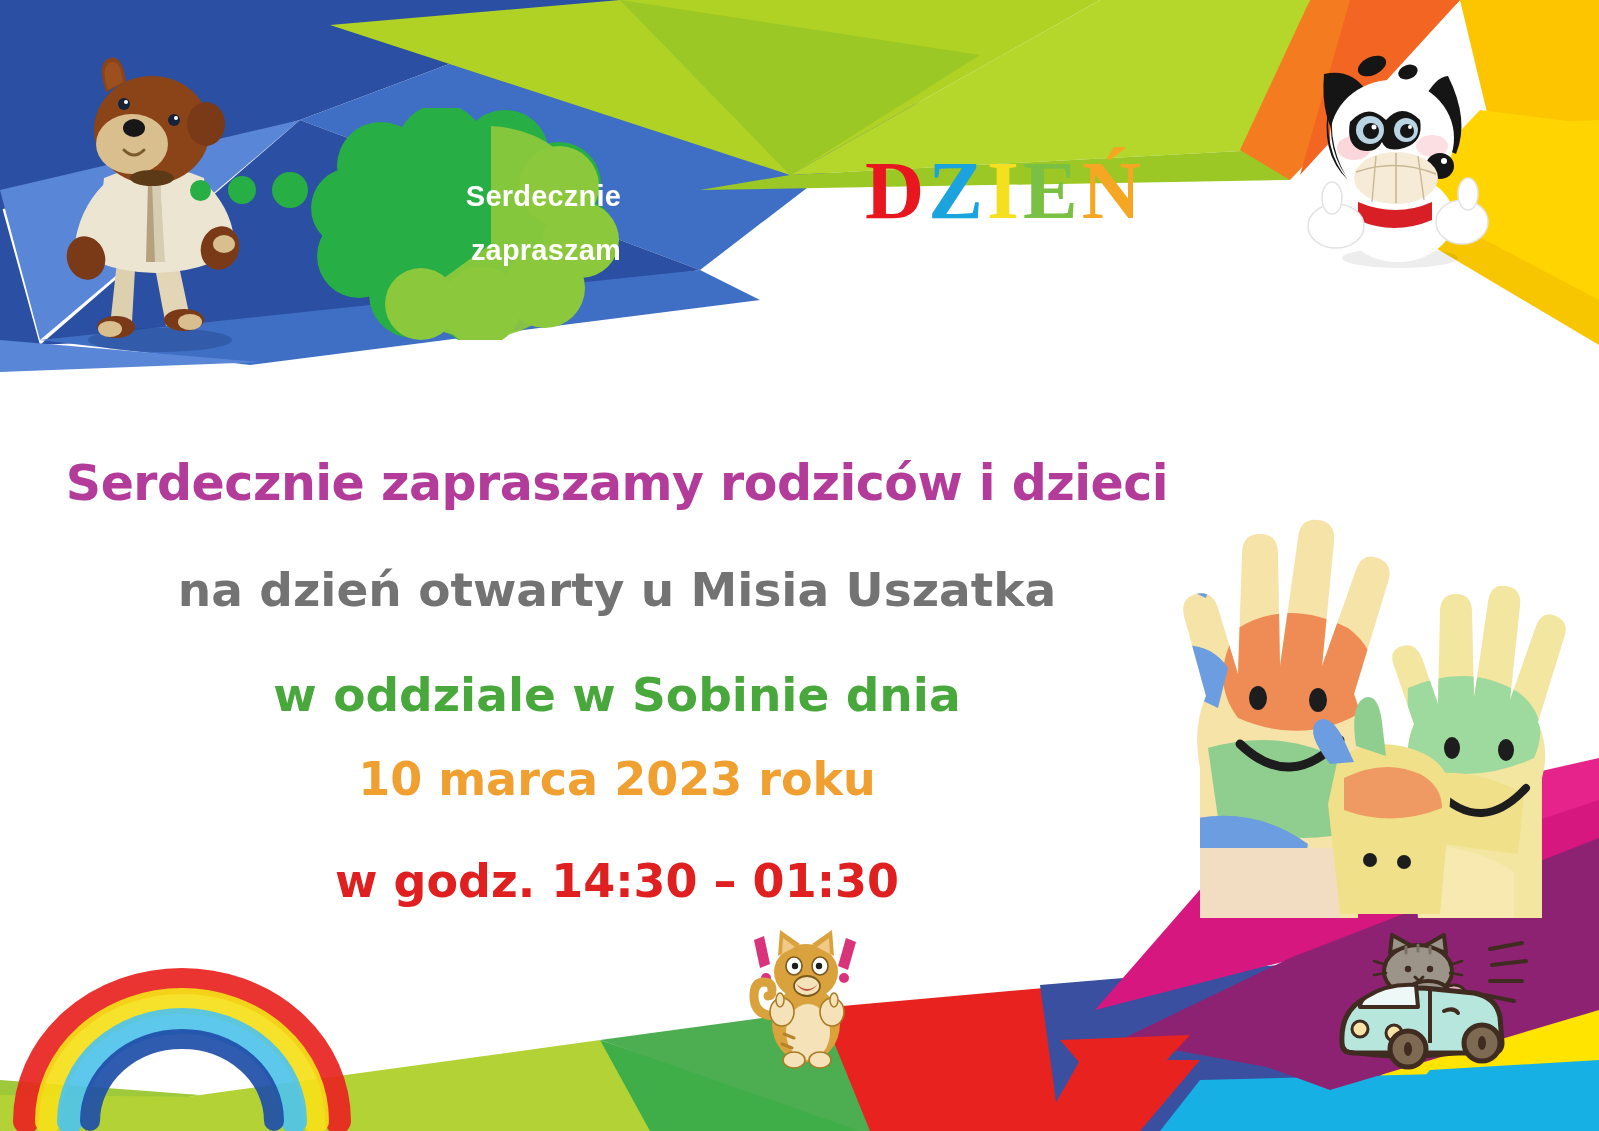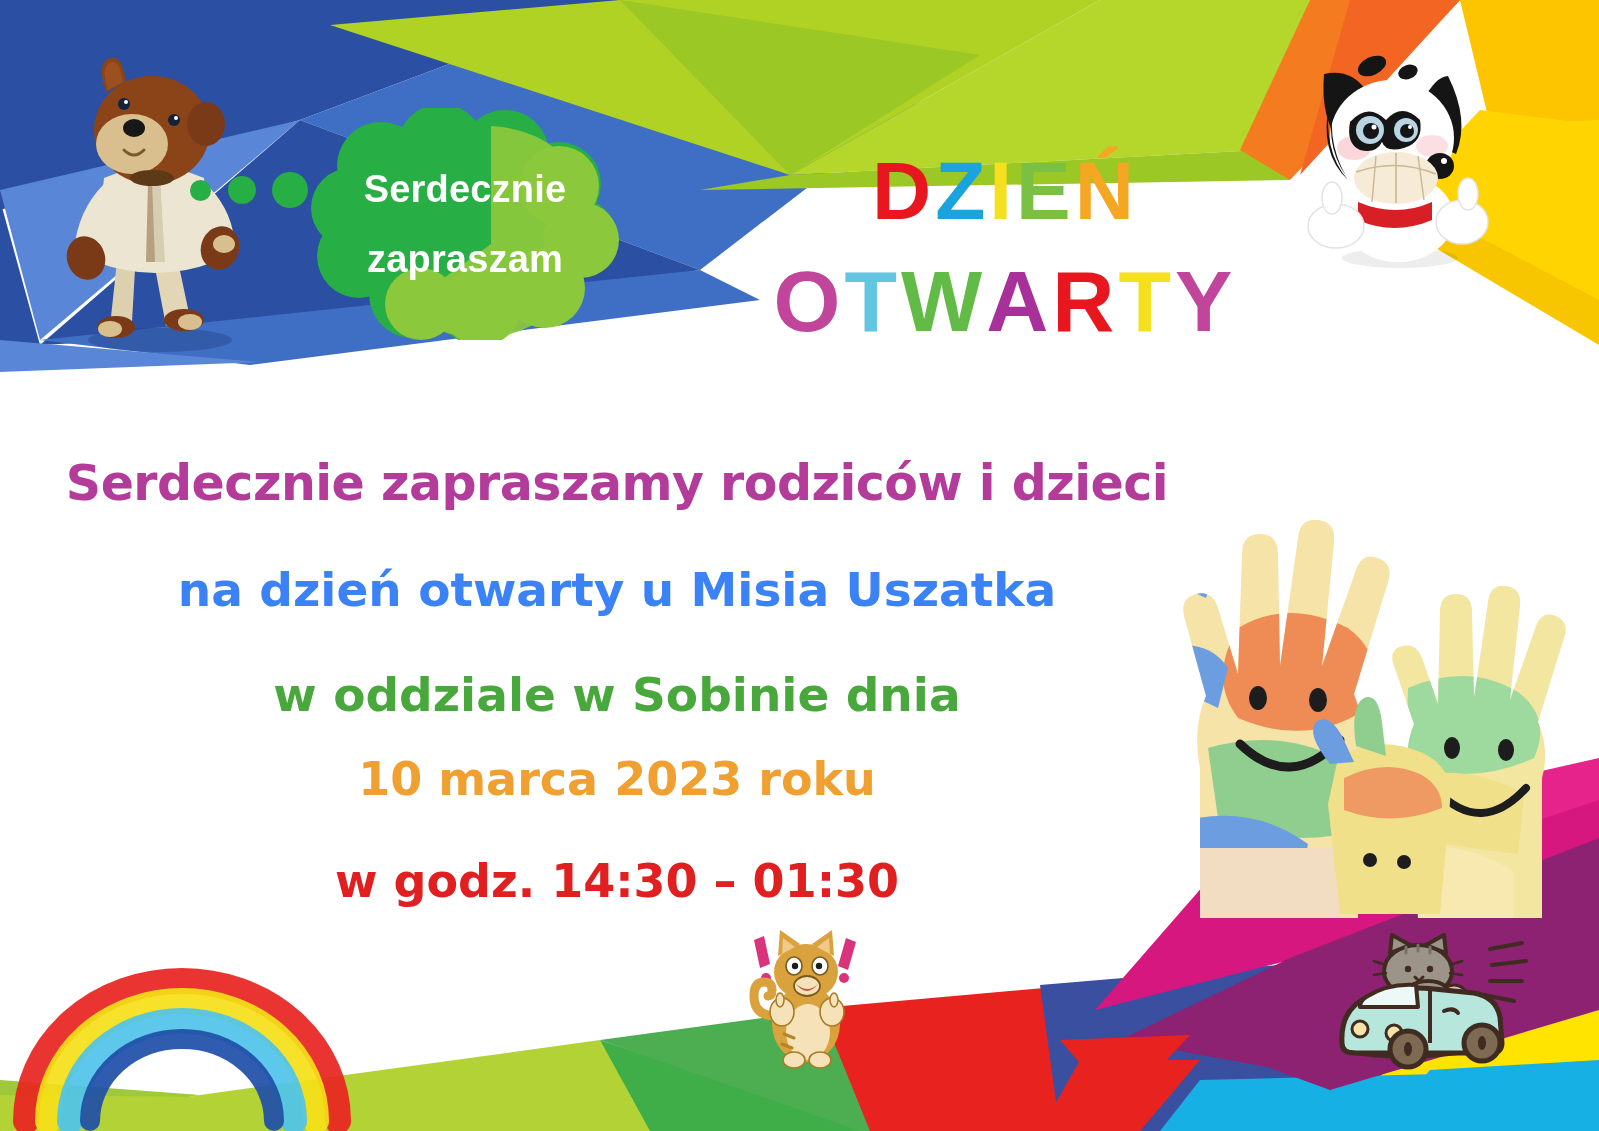"Serdecznie" .bubble-text { align-items: center -> flex-end; font-size: 38px -> 29px }
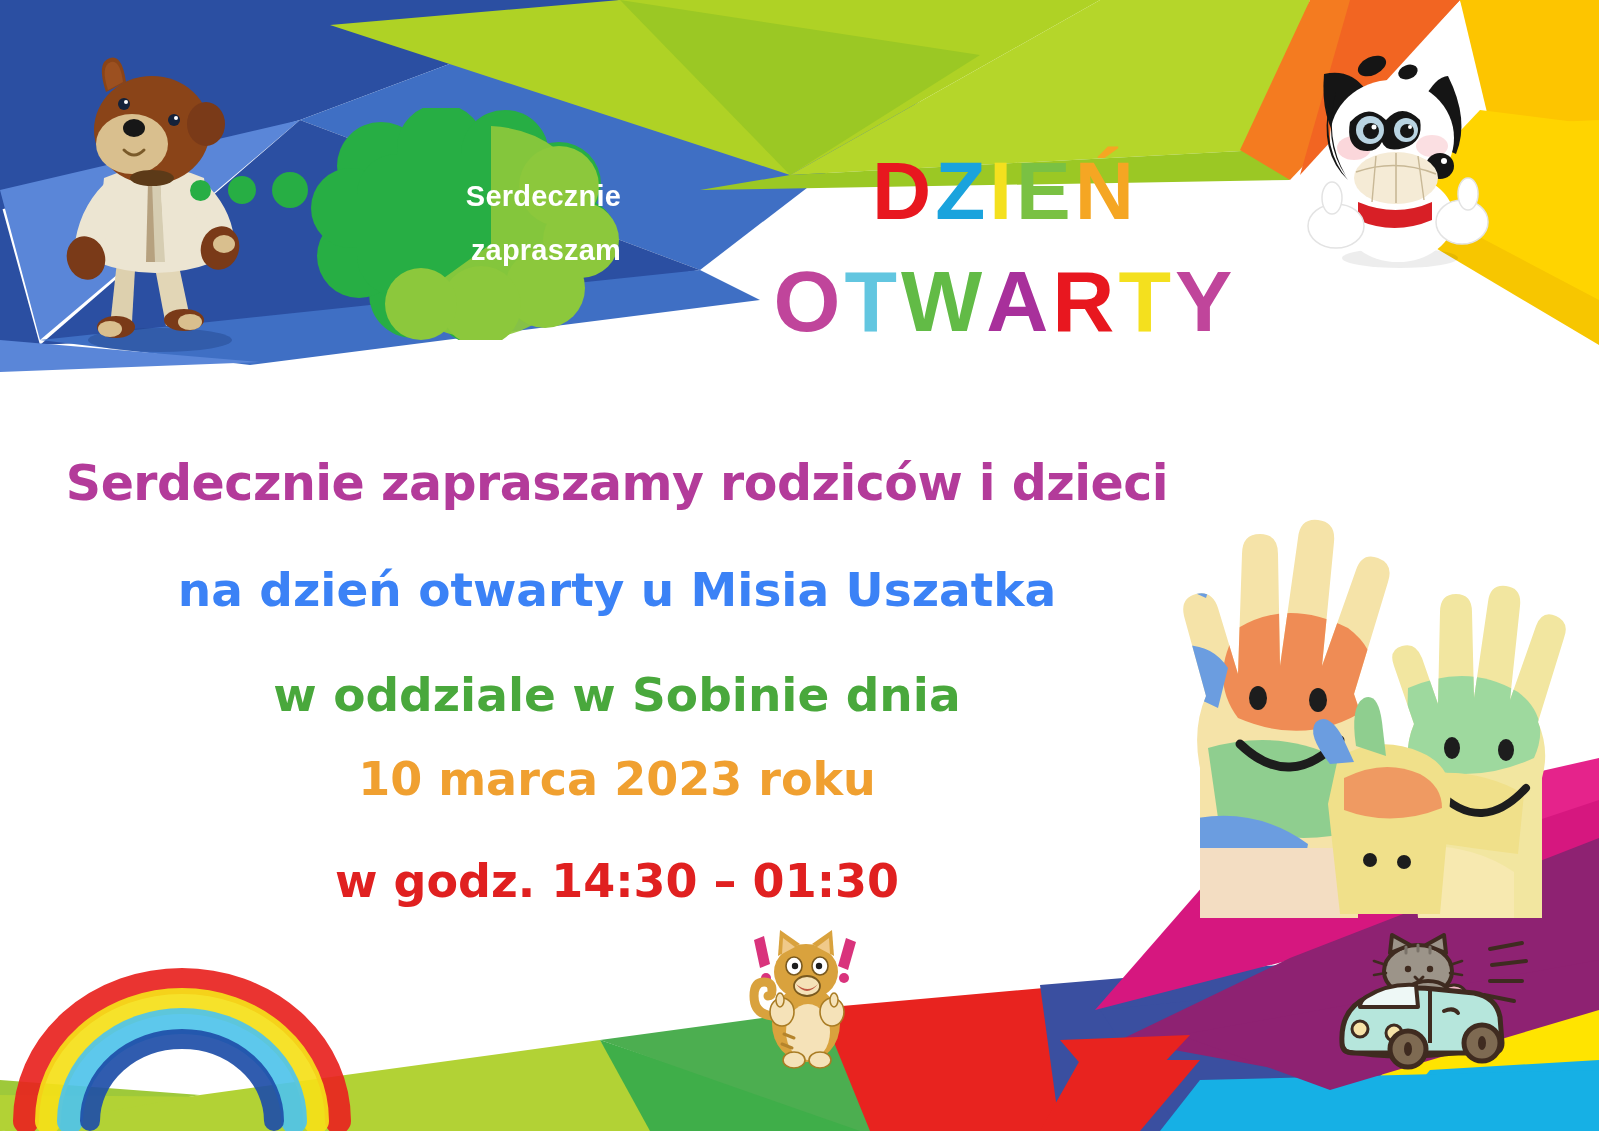"DZIEŃ" .title-line { font-family: Liberation Sans, sans-serif -> Liberation Serif, serif }
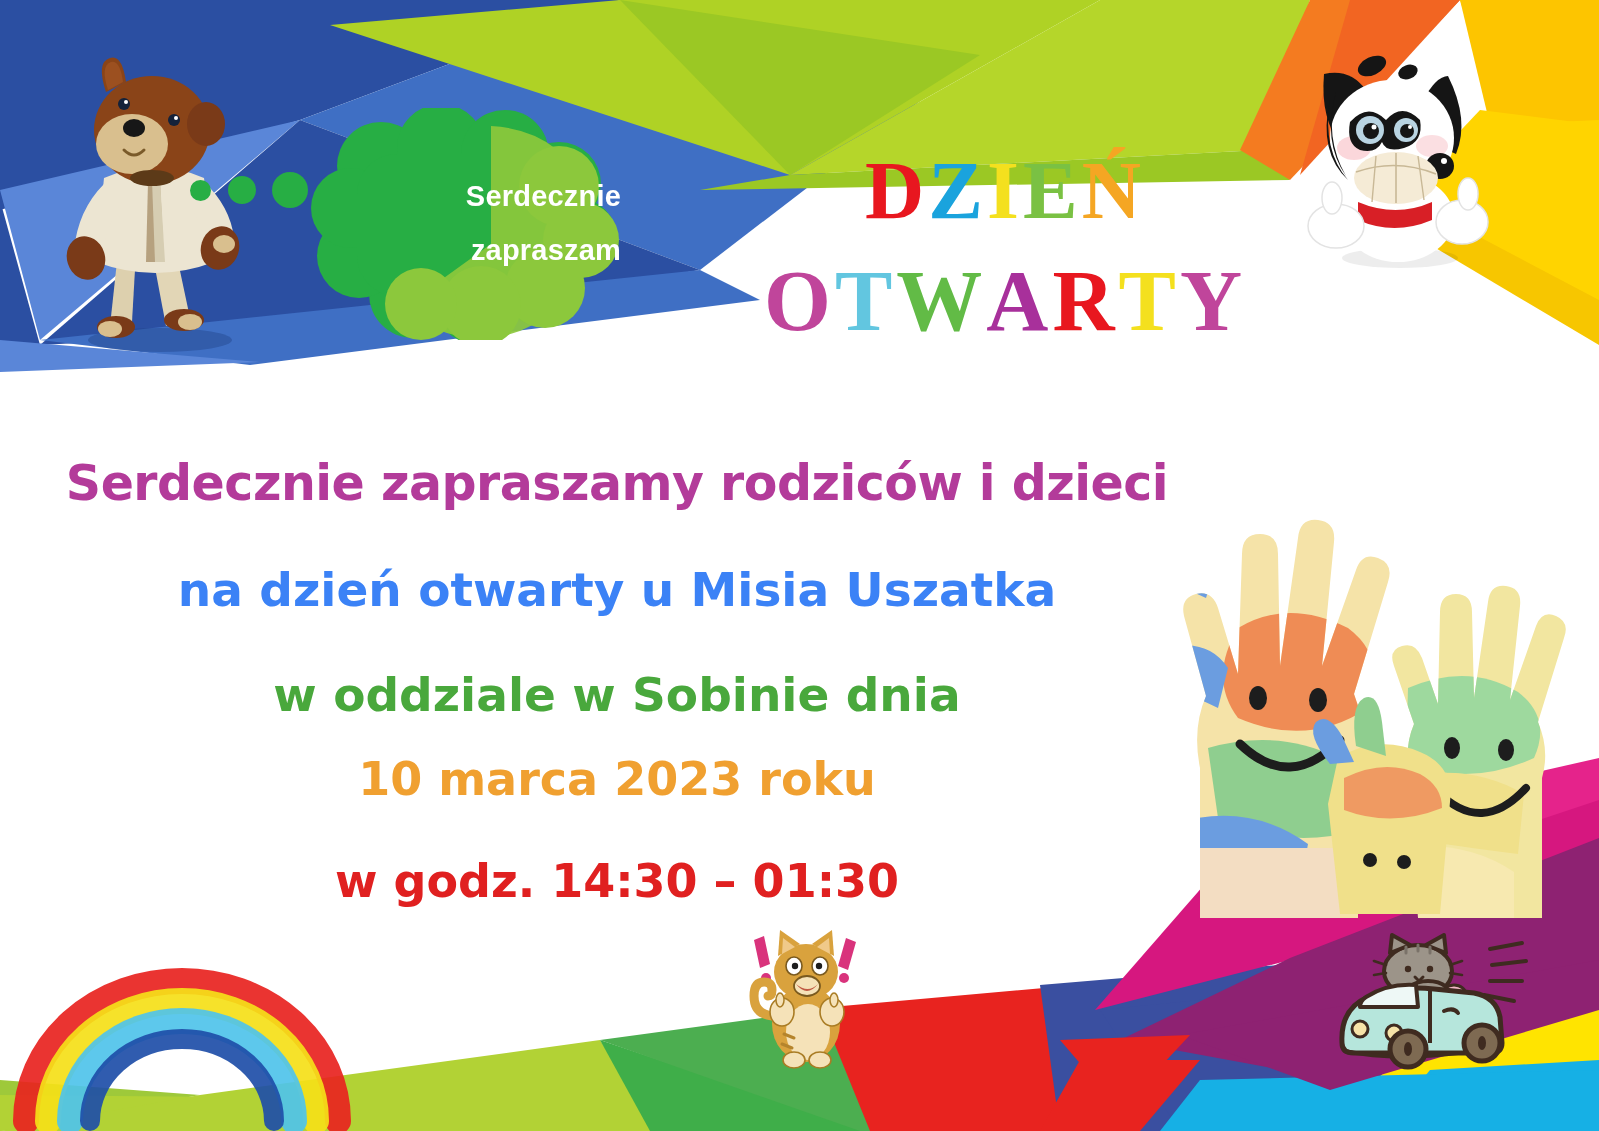"OTWARTY" div.title-line { html: <div> <span>O</span><span>T</span><span>W</span><span>A</span><span>R</span><span>T</span><span>Y</span> </div> -> none }
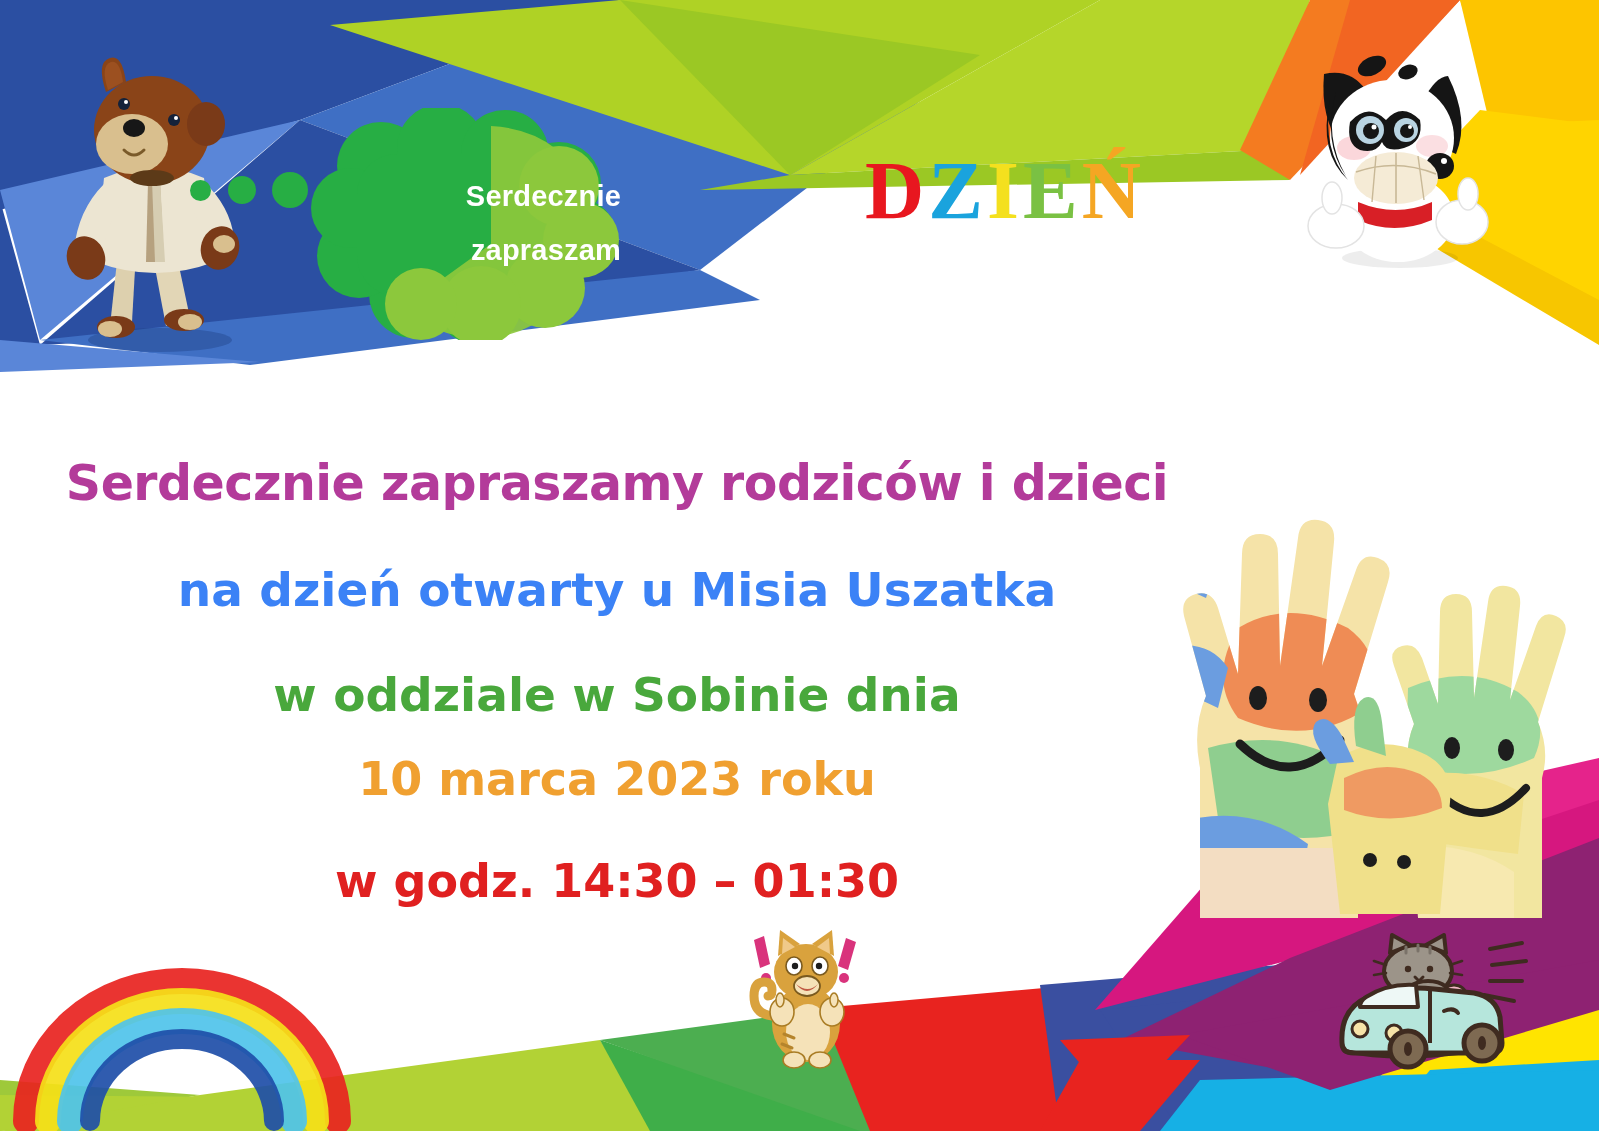"na dzień otwarty u Misia" .invite .l2 { color: #3b82f6 -> #737373 }
